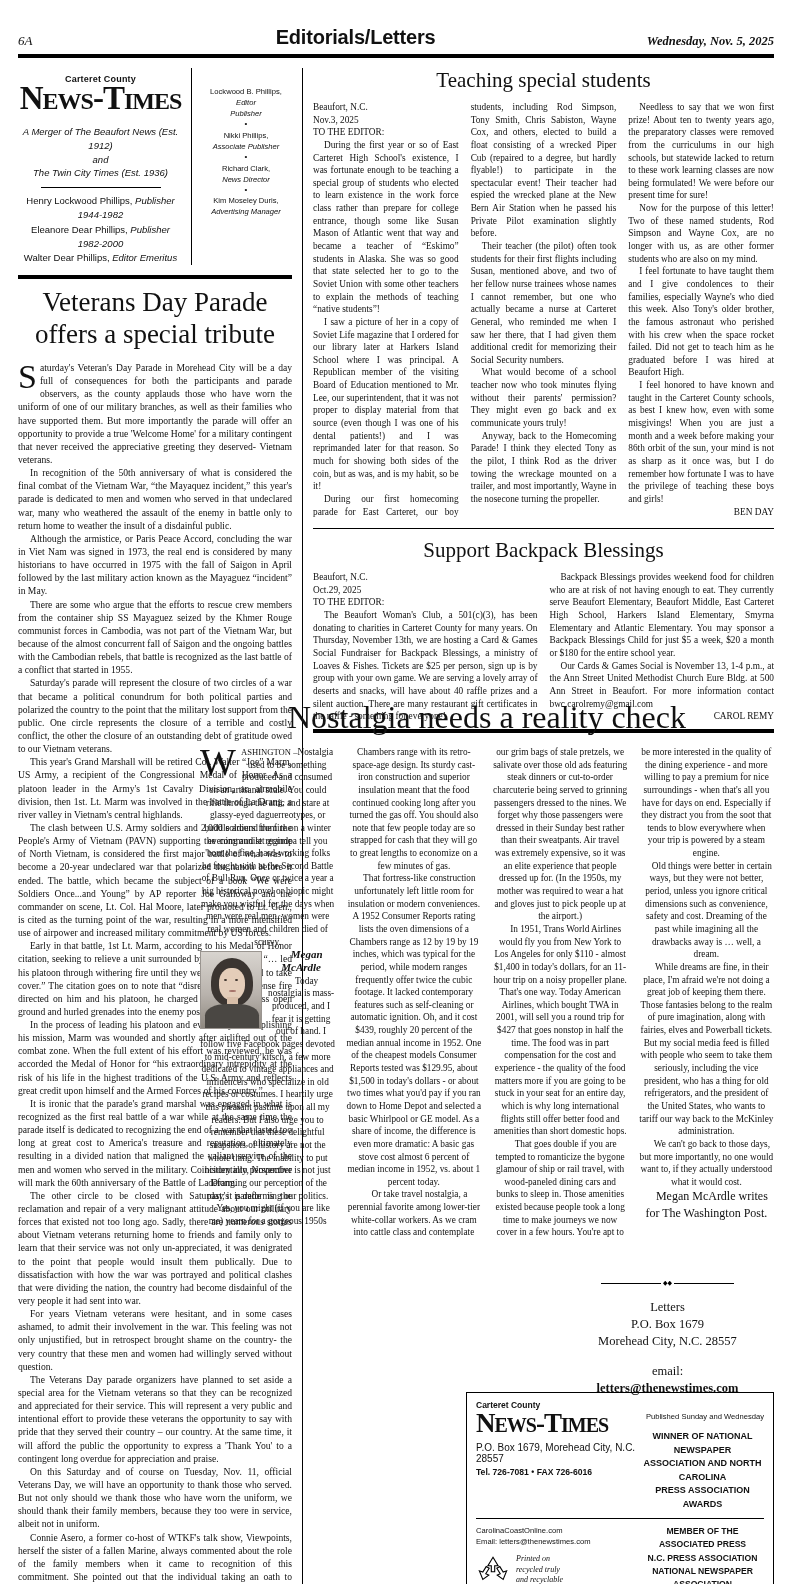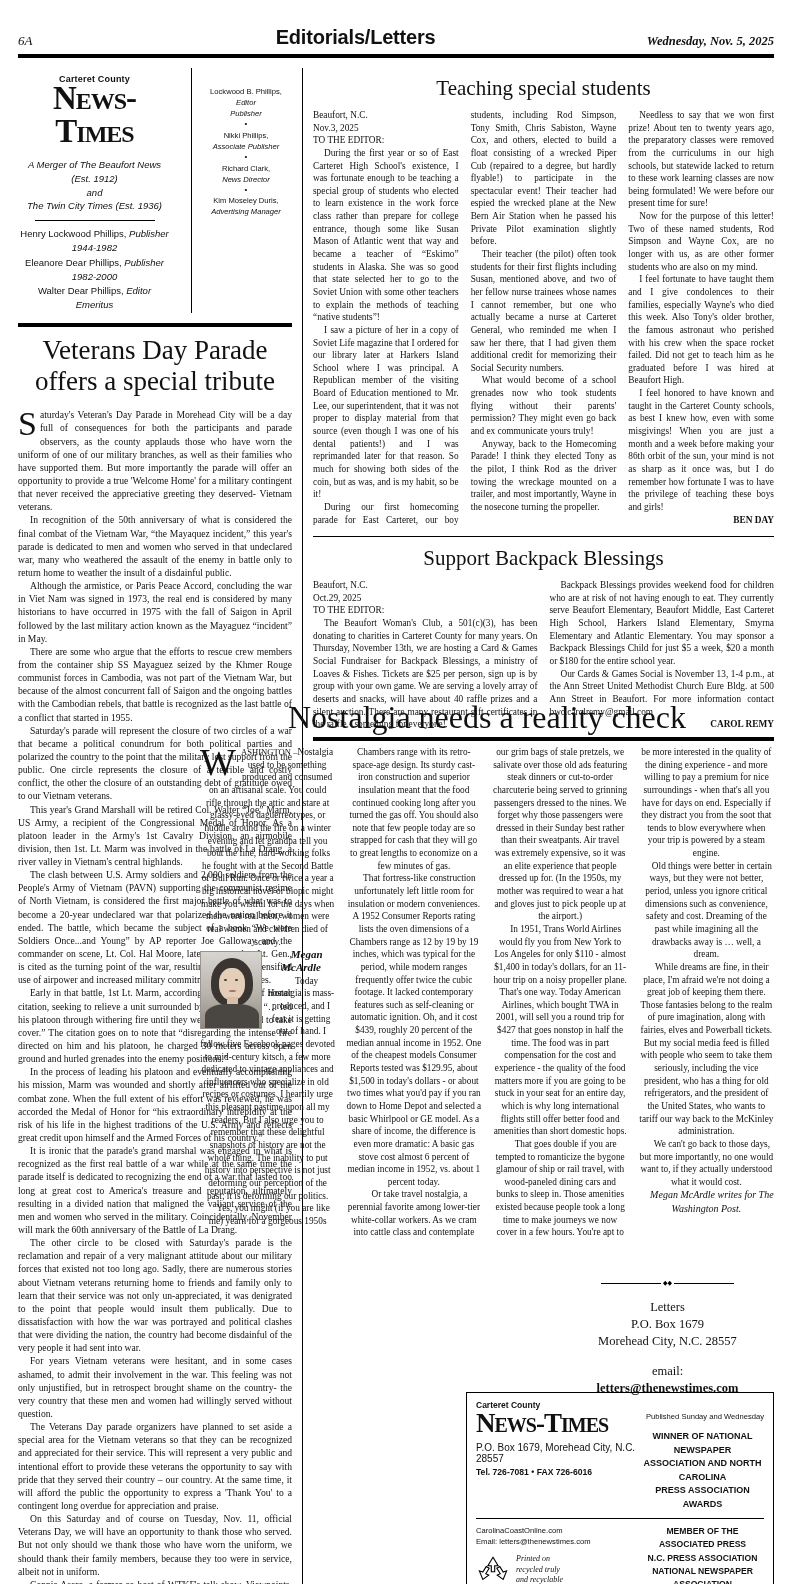"Lockwood B. Phillips," .mast-flex .right { margin-left: 20px -> 8px }
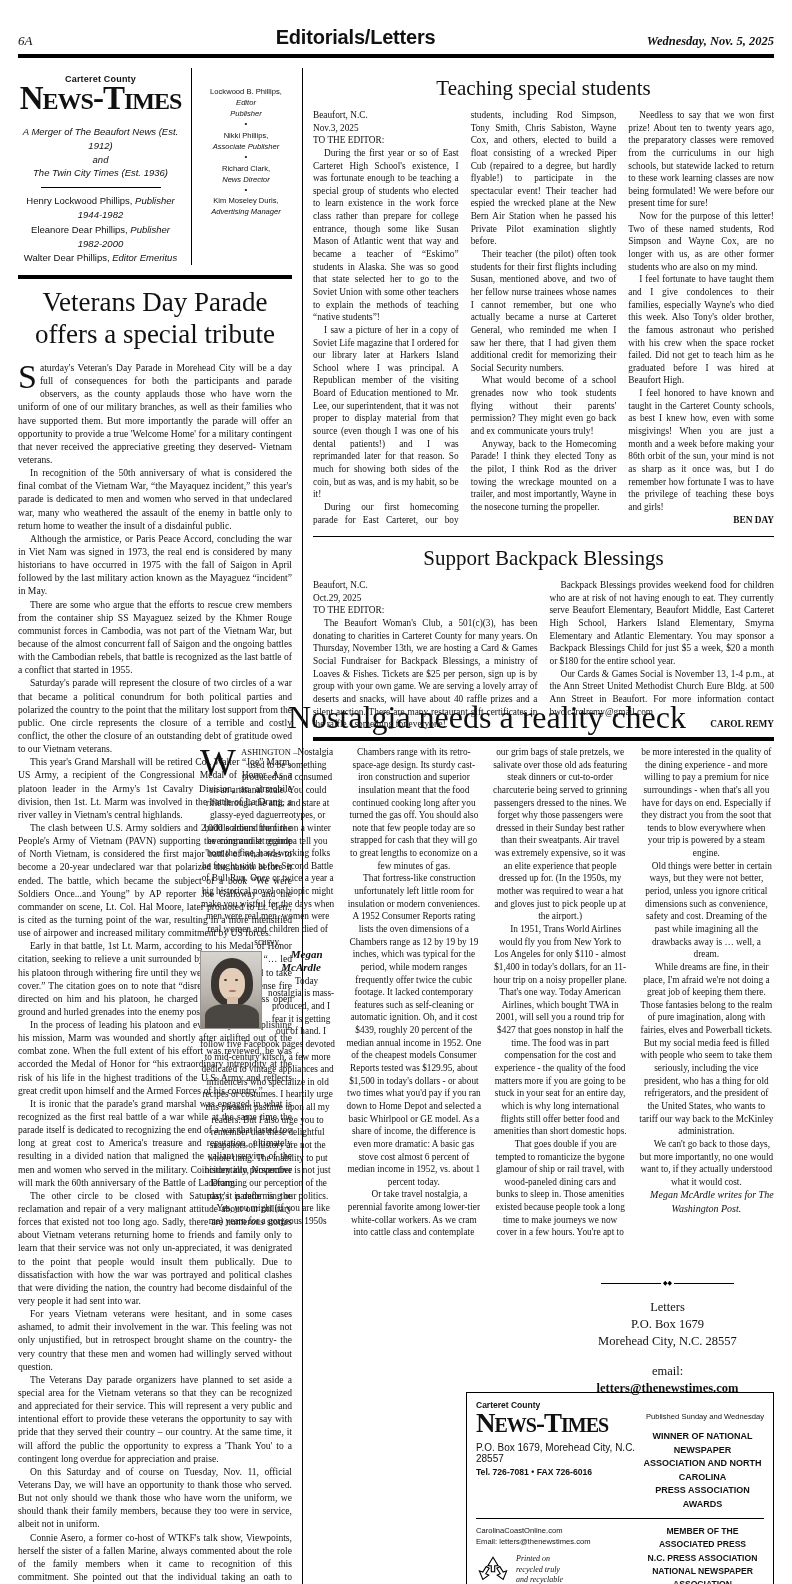"Teaching special students" .sec-head { margin: 8px 0 8px 0 -> 0 0 8px 0 }
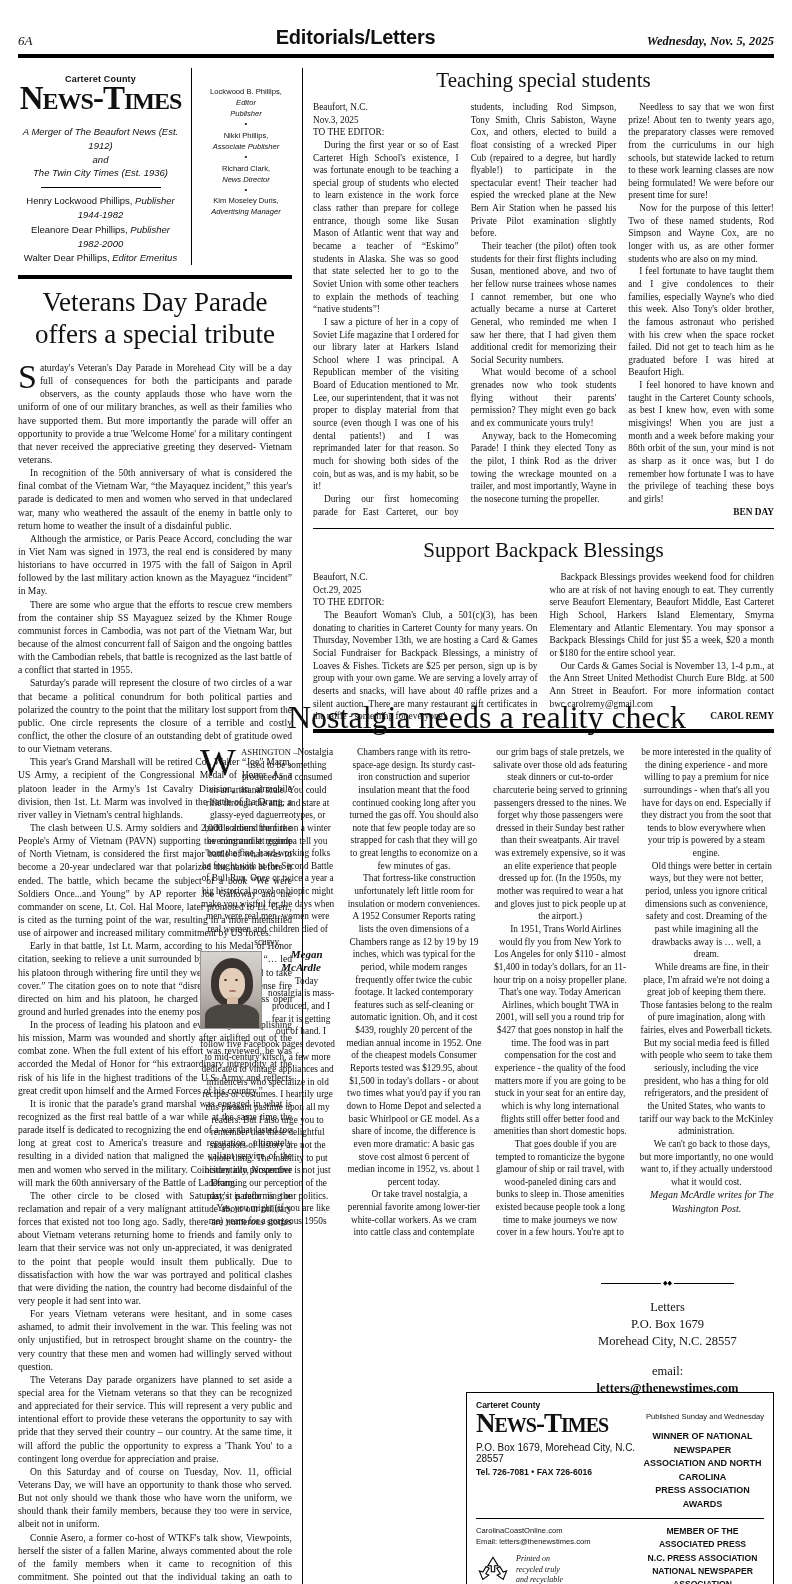"What would become of a" p { text: grenades now who took students -> teacher now who took minutes }
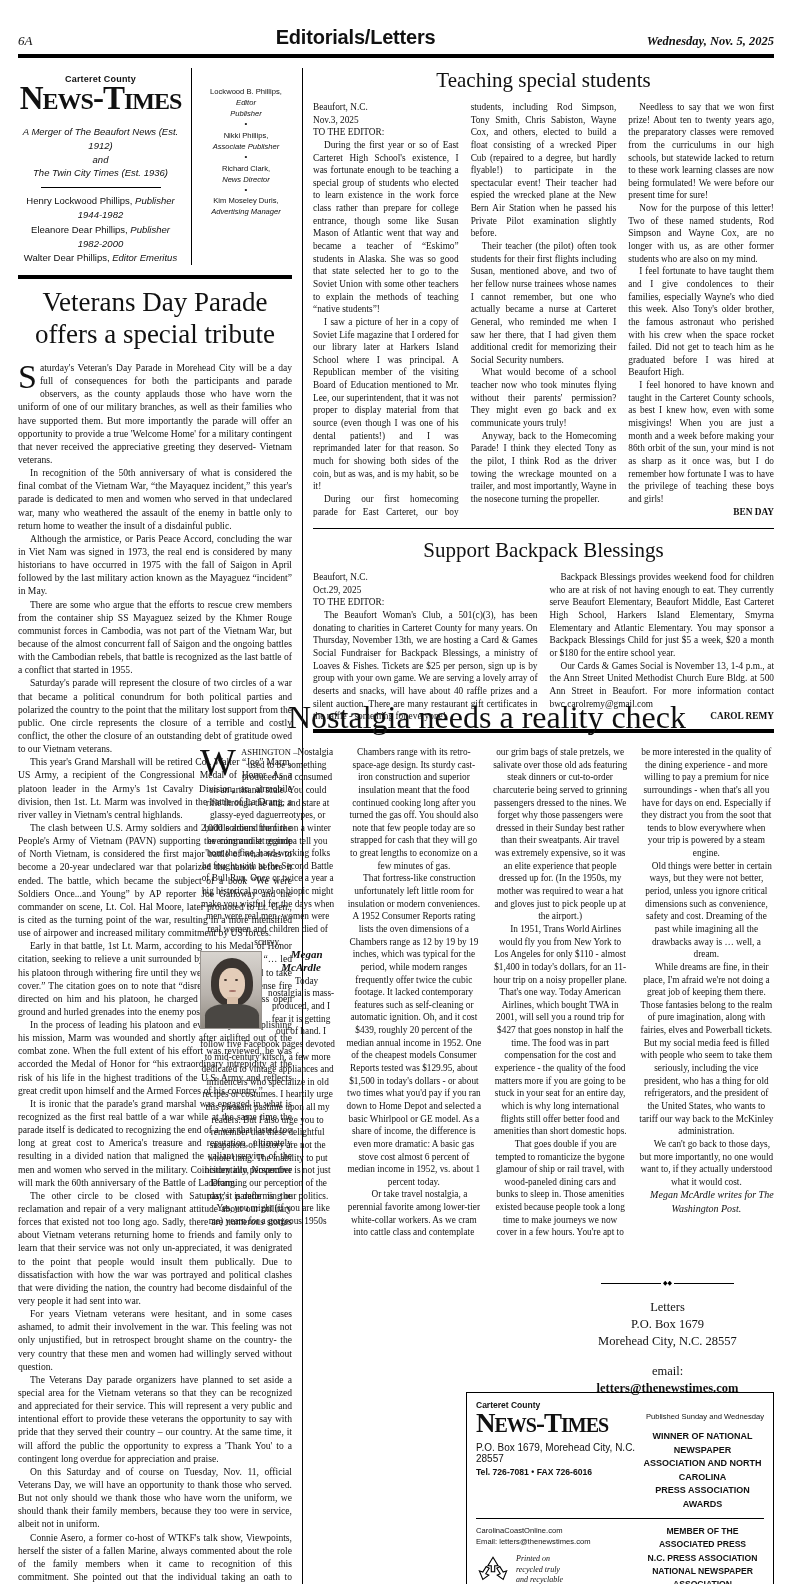"BEN DAY" .sig { font-weight: bold -> none }
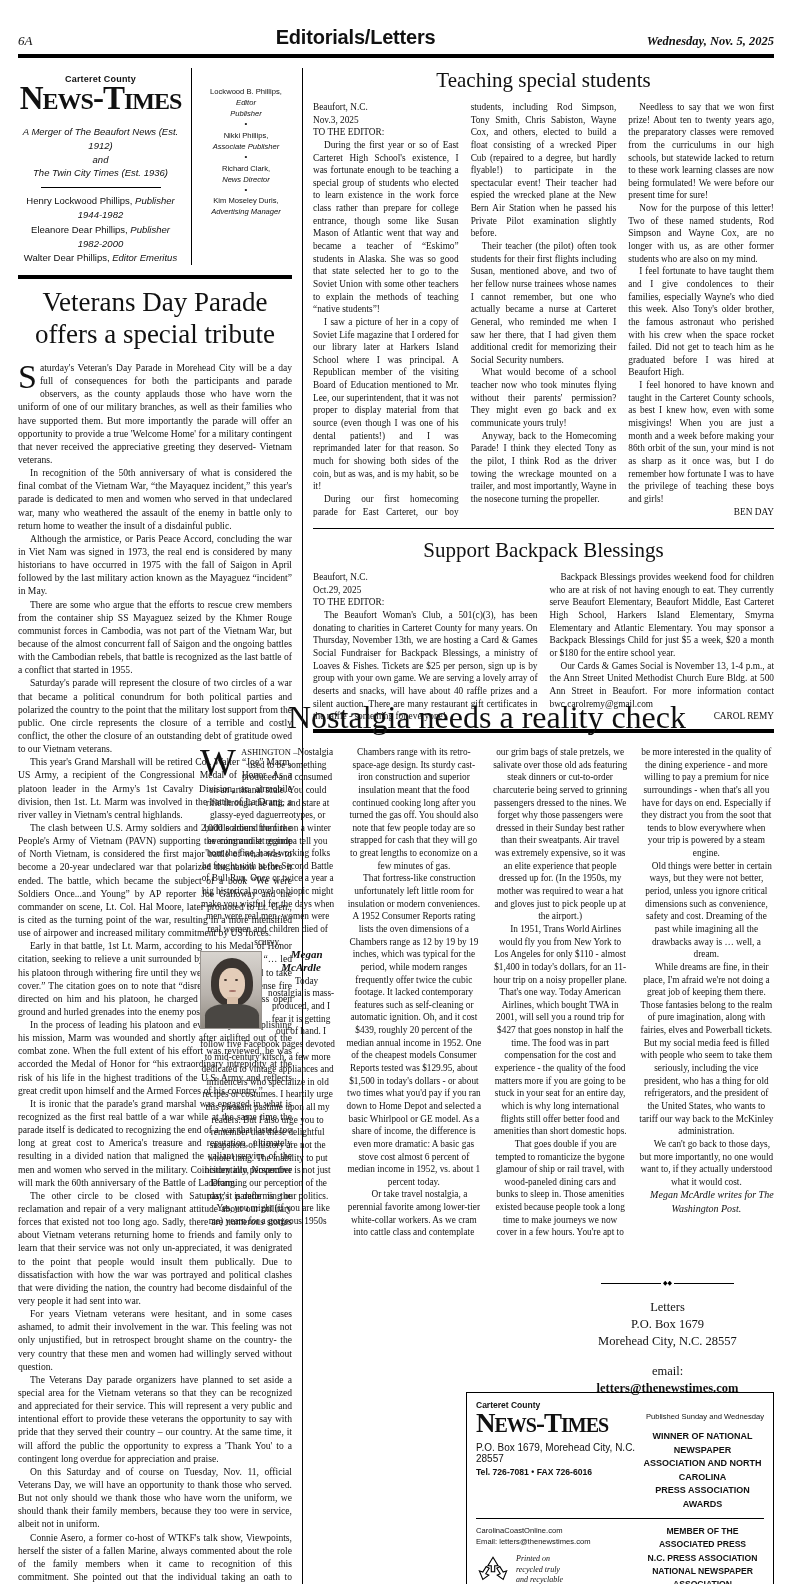"Megan McArdle writes for The" .nos-tag { font-size: 10px -> 12px; font-style: italic -> none }
